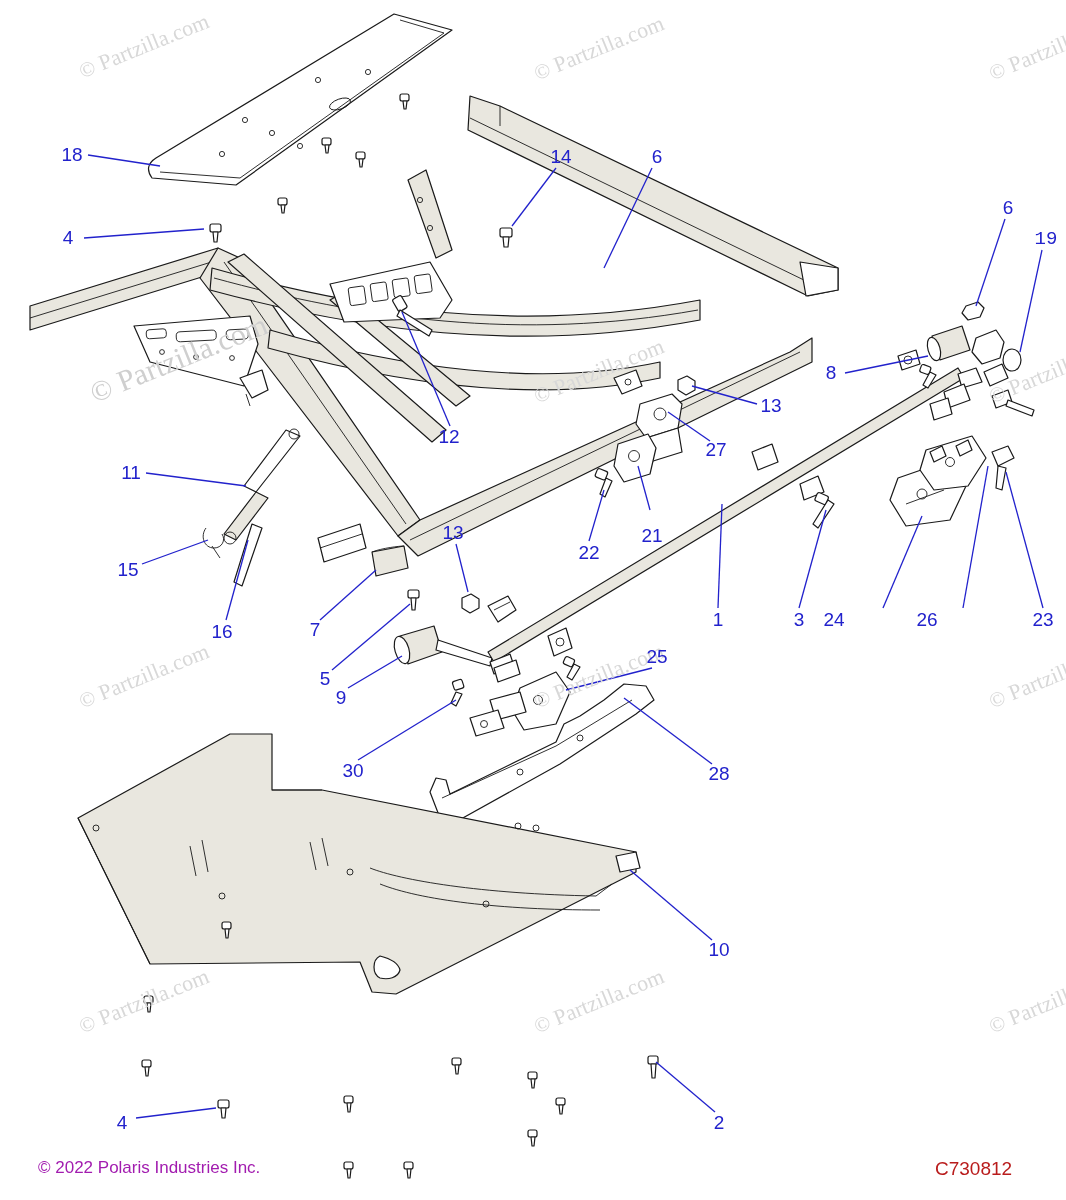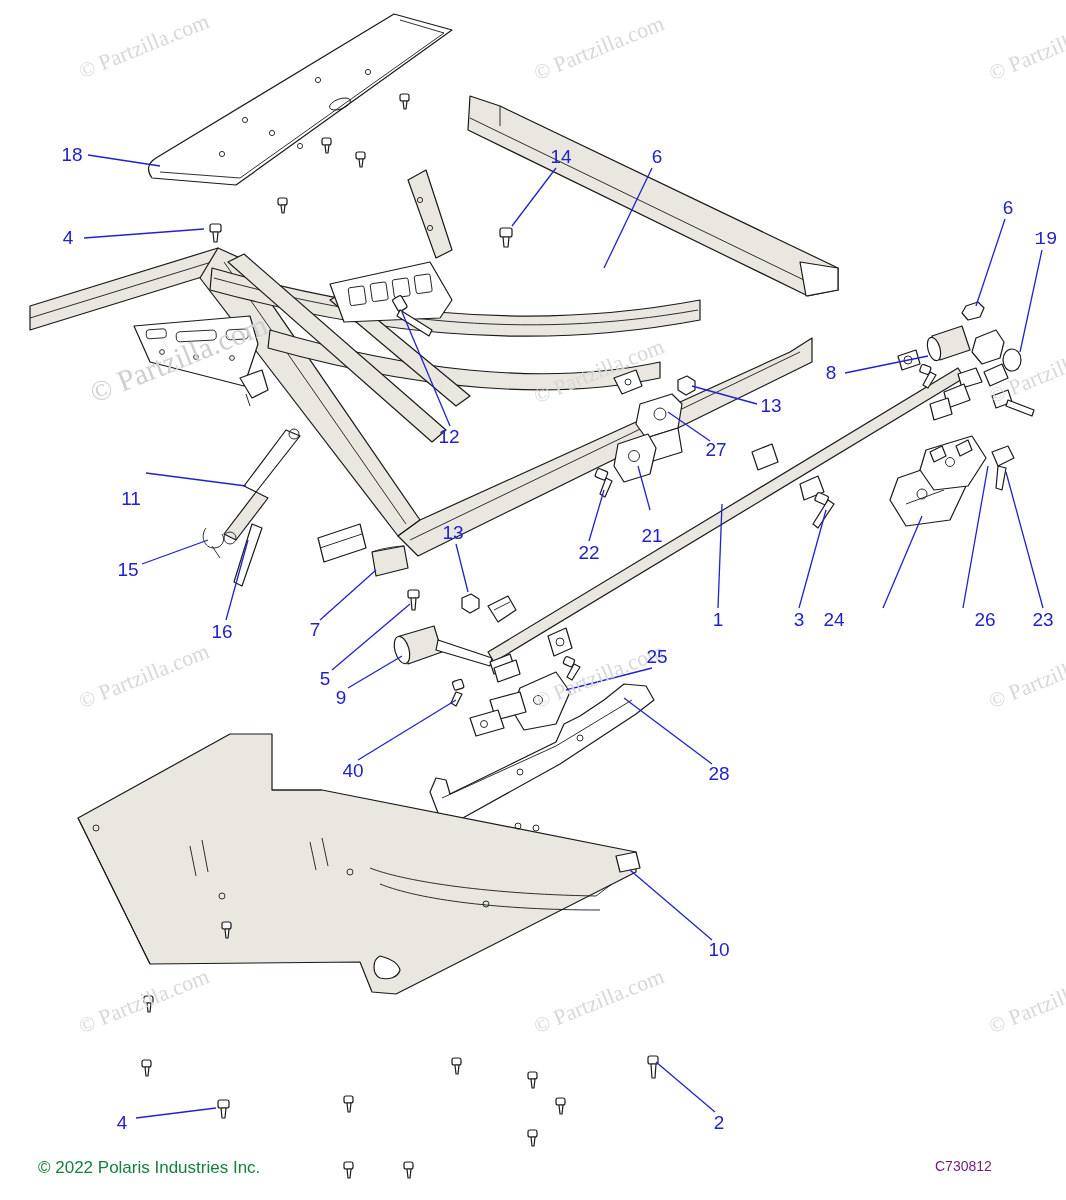"11" div.callout { top: 499px -> 473px }
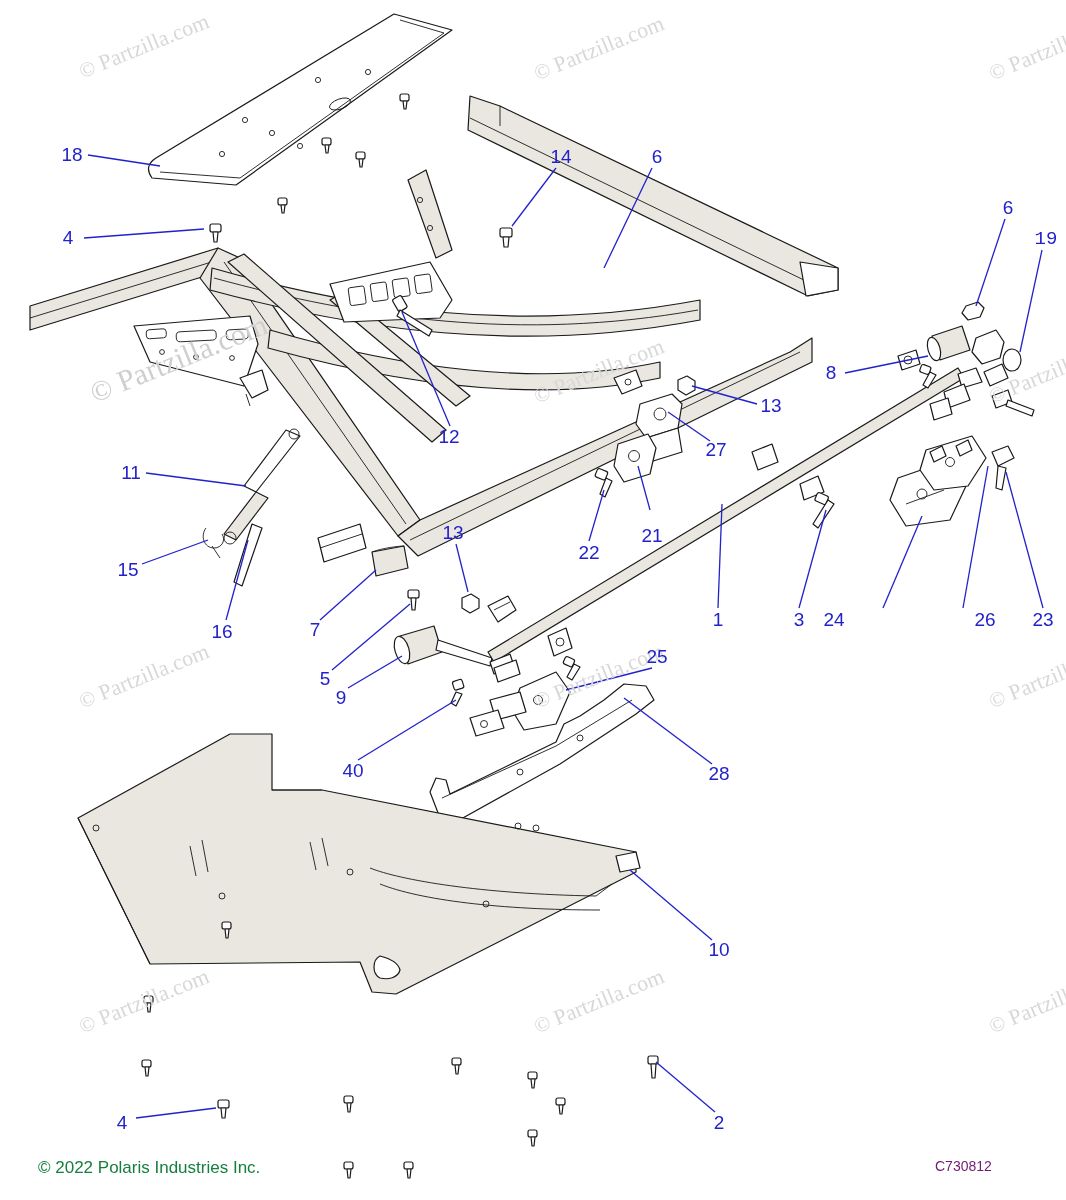"26" div.callout { left: 985px -> 927px }
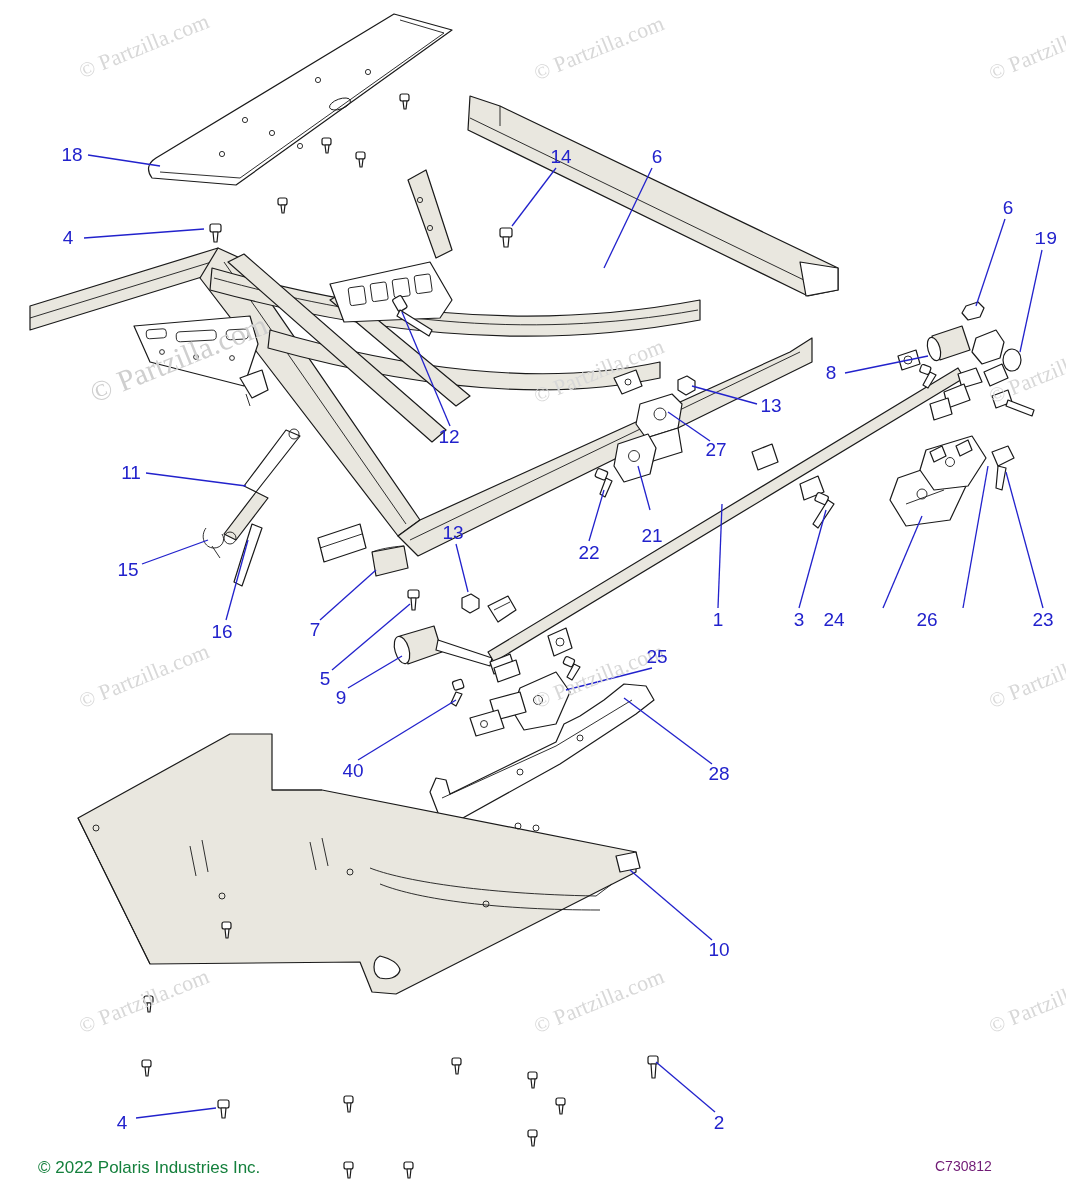"40" div.callout { text: 40 -> 30 }
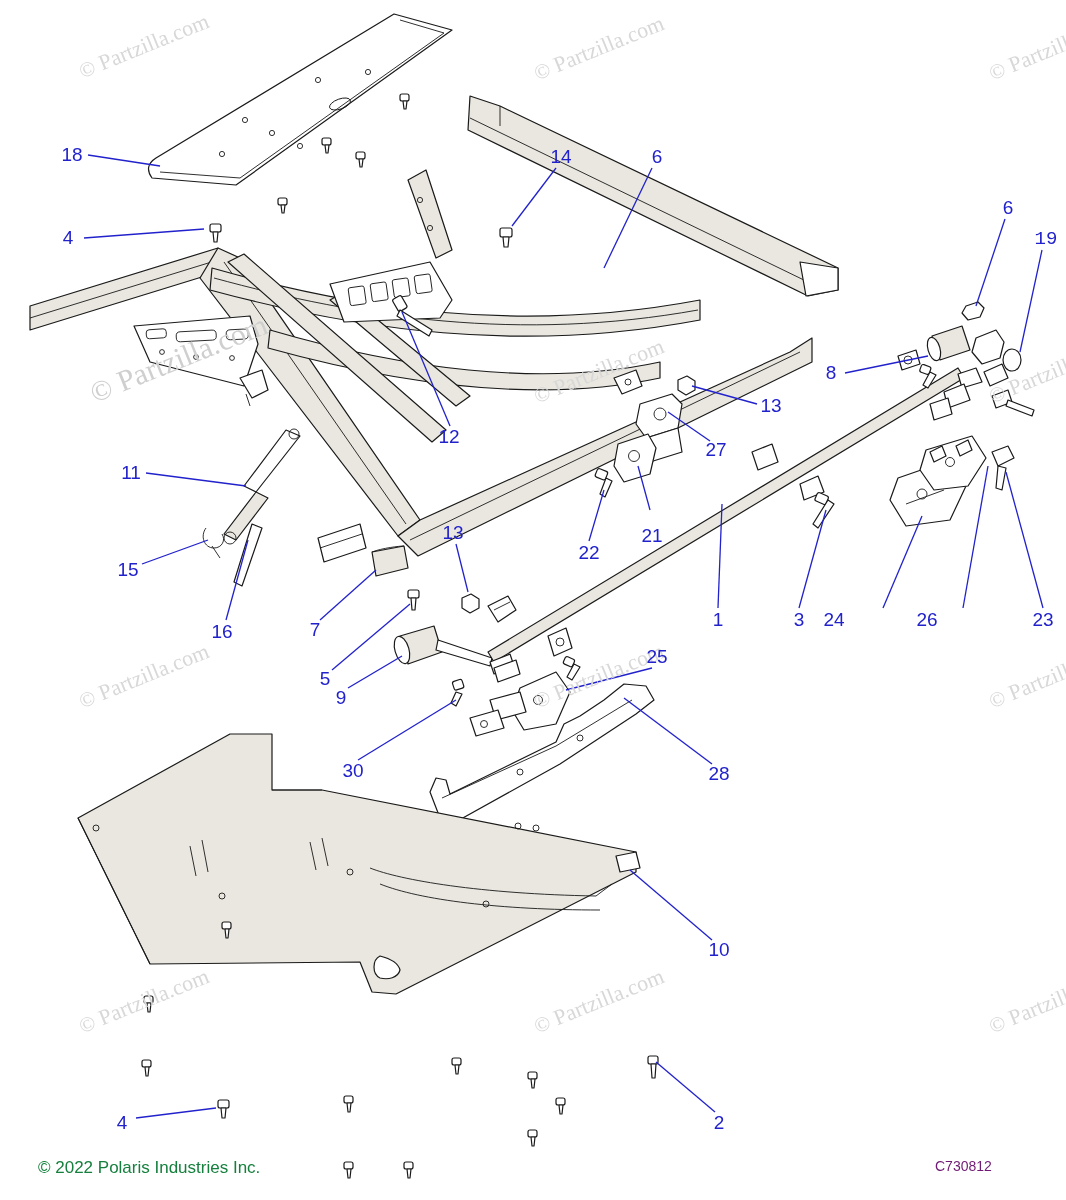"© 2022 Polaris Industries Inc." #footer-left { color: #15803d -> #a21caf }
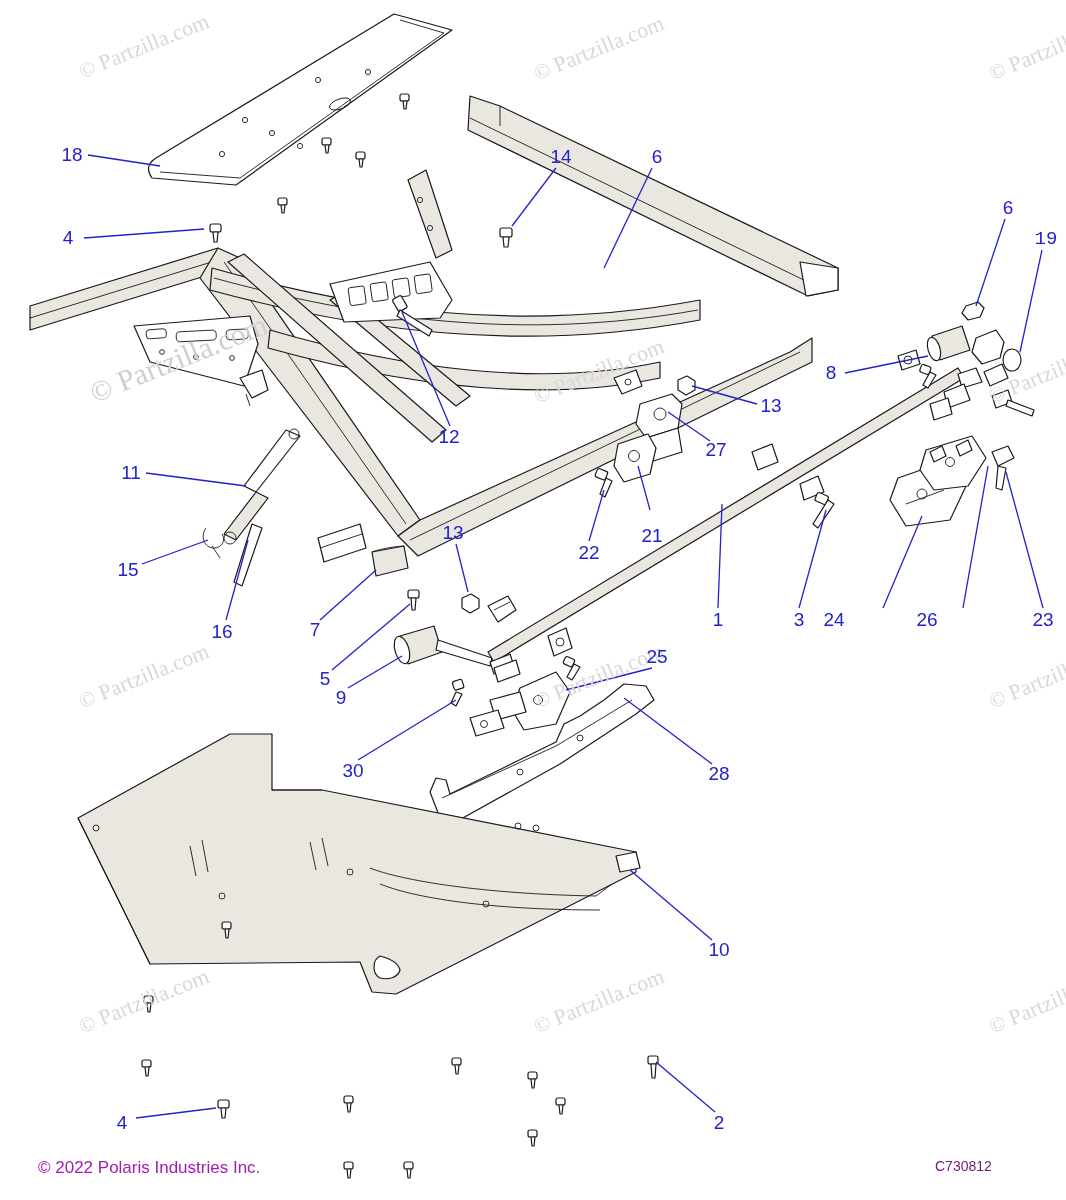"C730812" #footer-right { color: #701a75 -> #b91c1c; font-size: 14px -> 19px }
